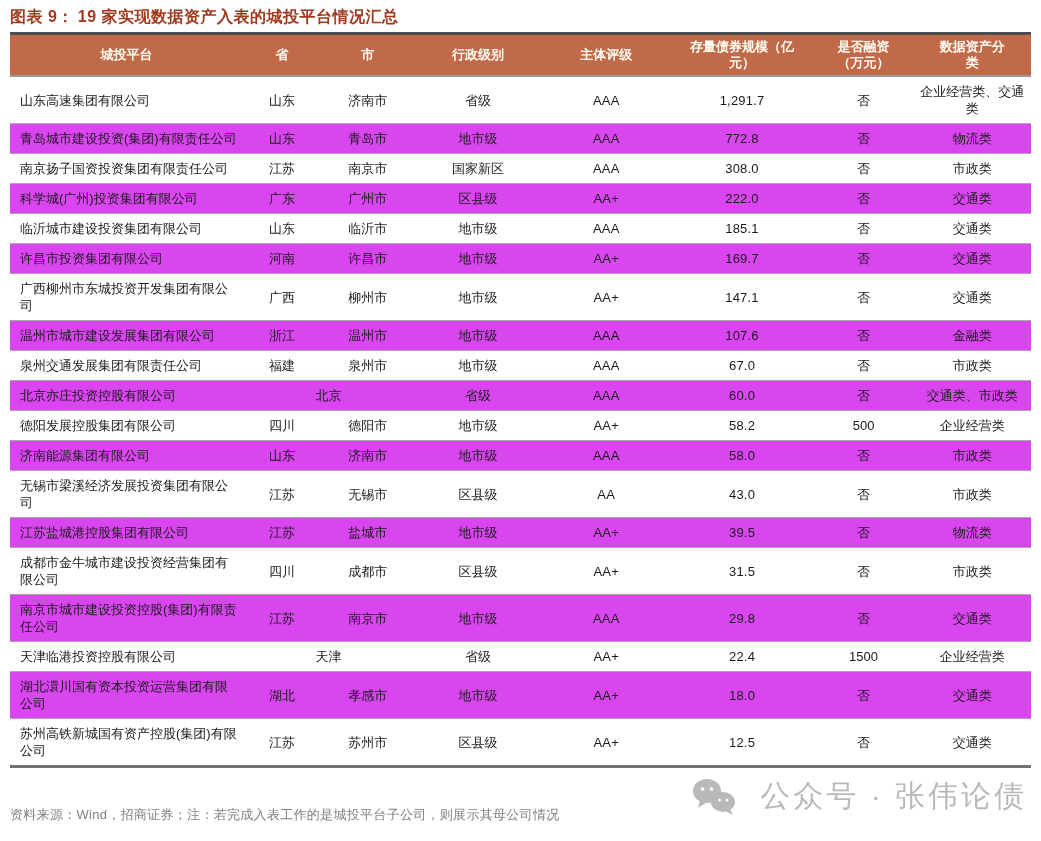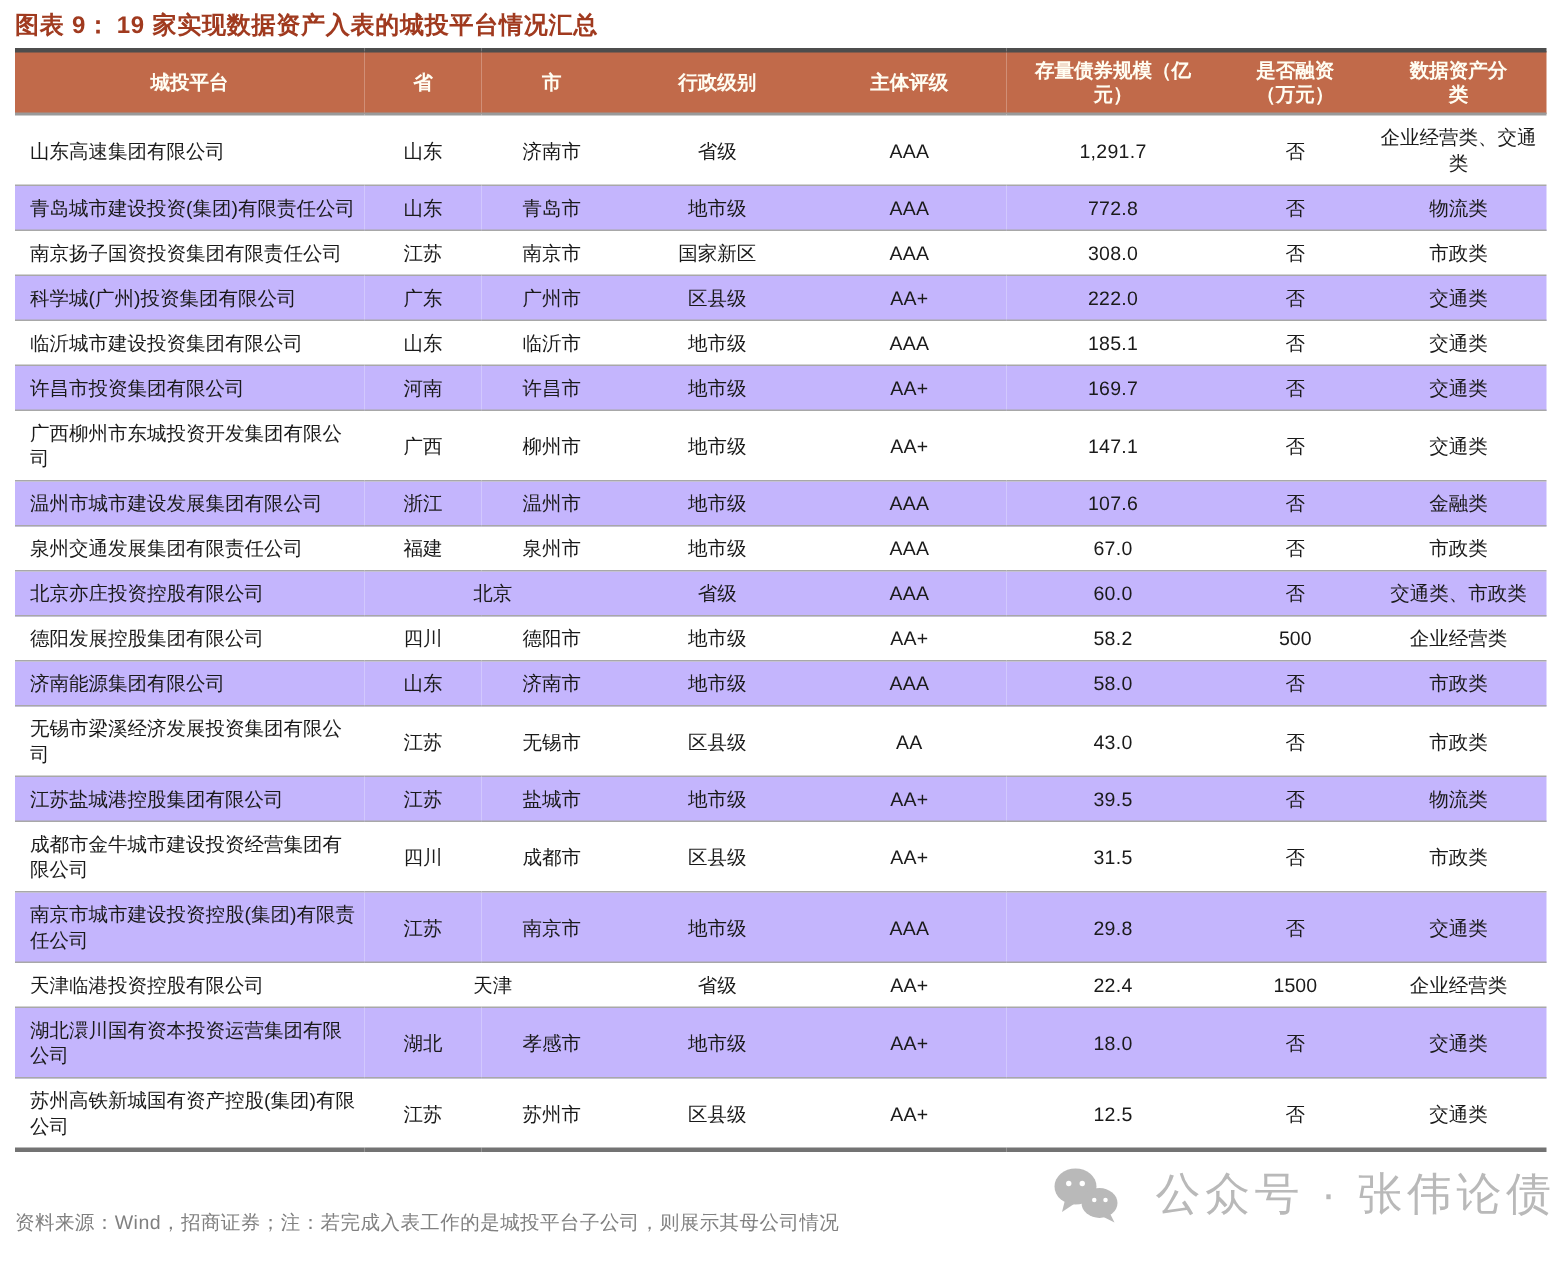"青岛城市建设投资(集团)有限责任公司" tbody tr.alt { background: #c4b5fd -> #d946ef }
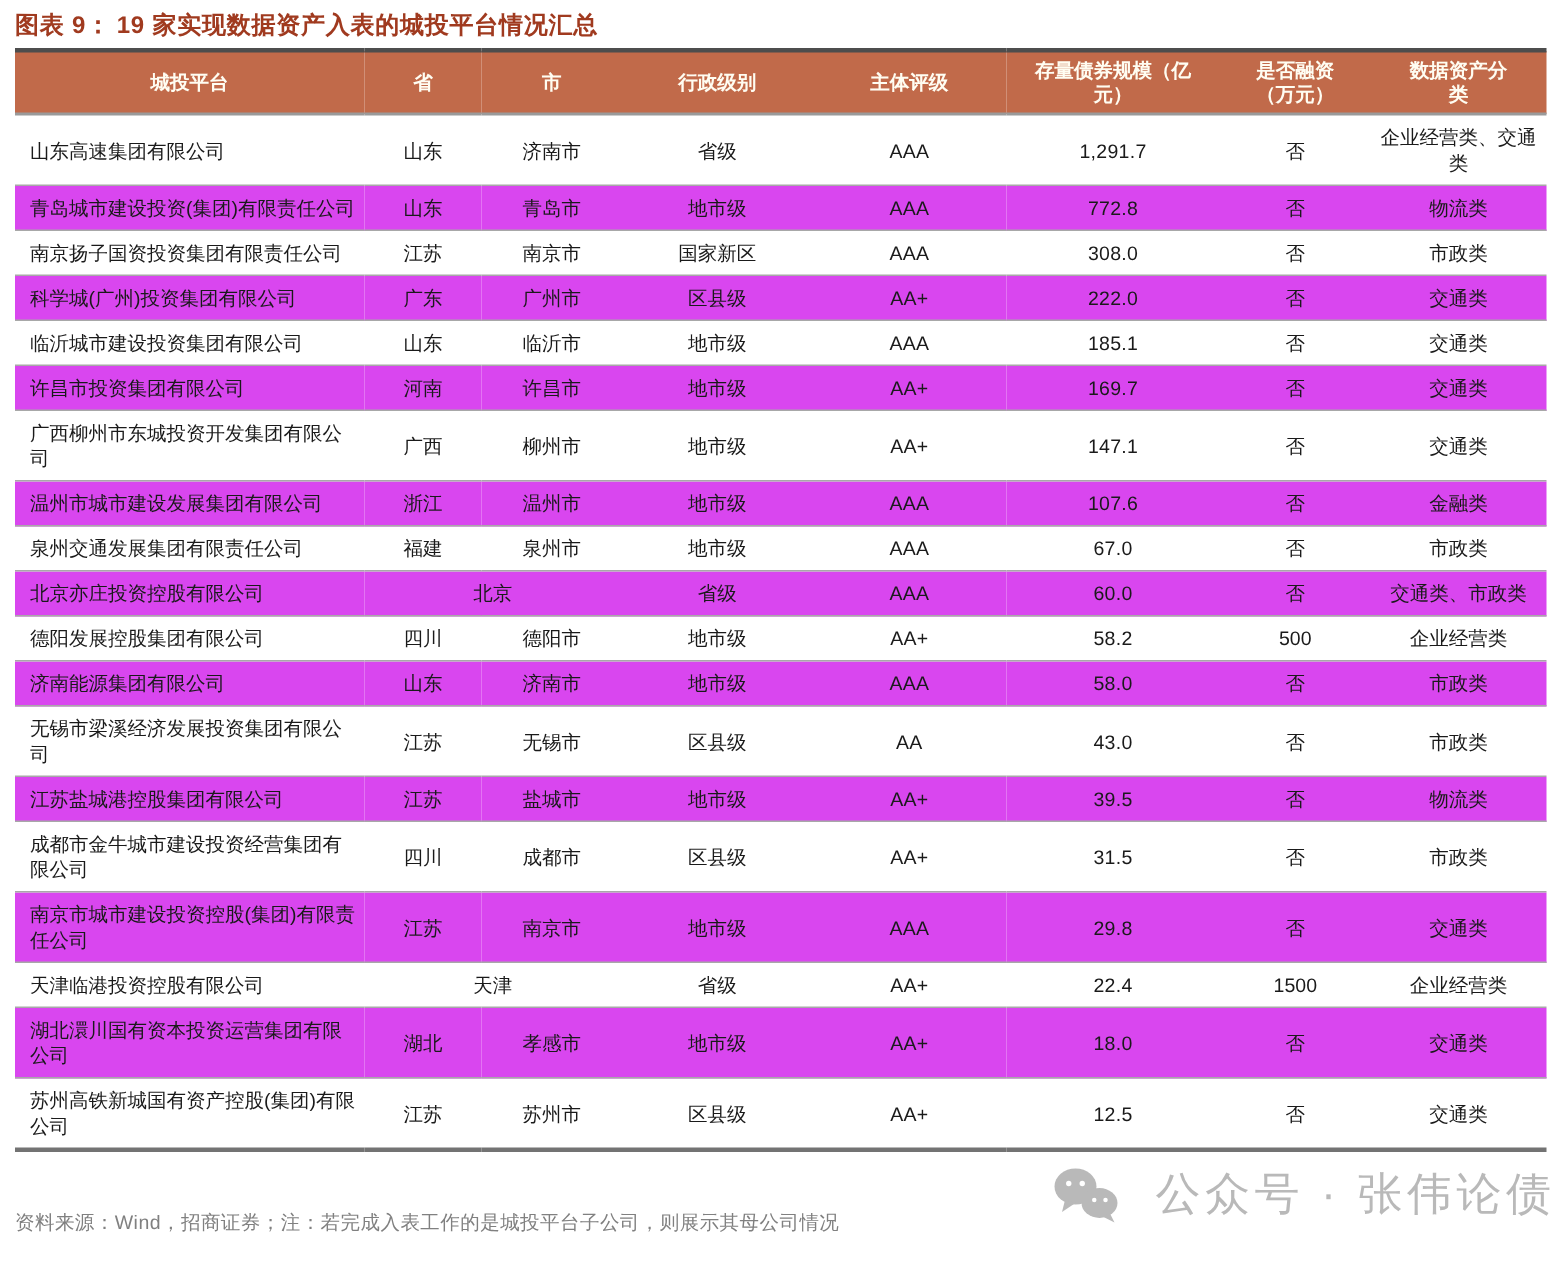"公众号 · 张伟论债" .watermark { right: 4px -> 14px }
